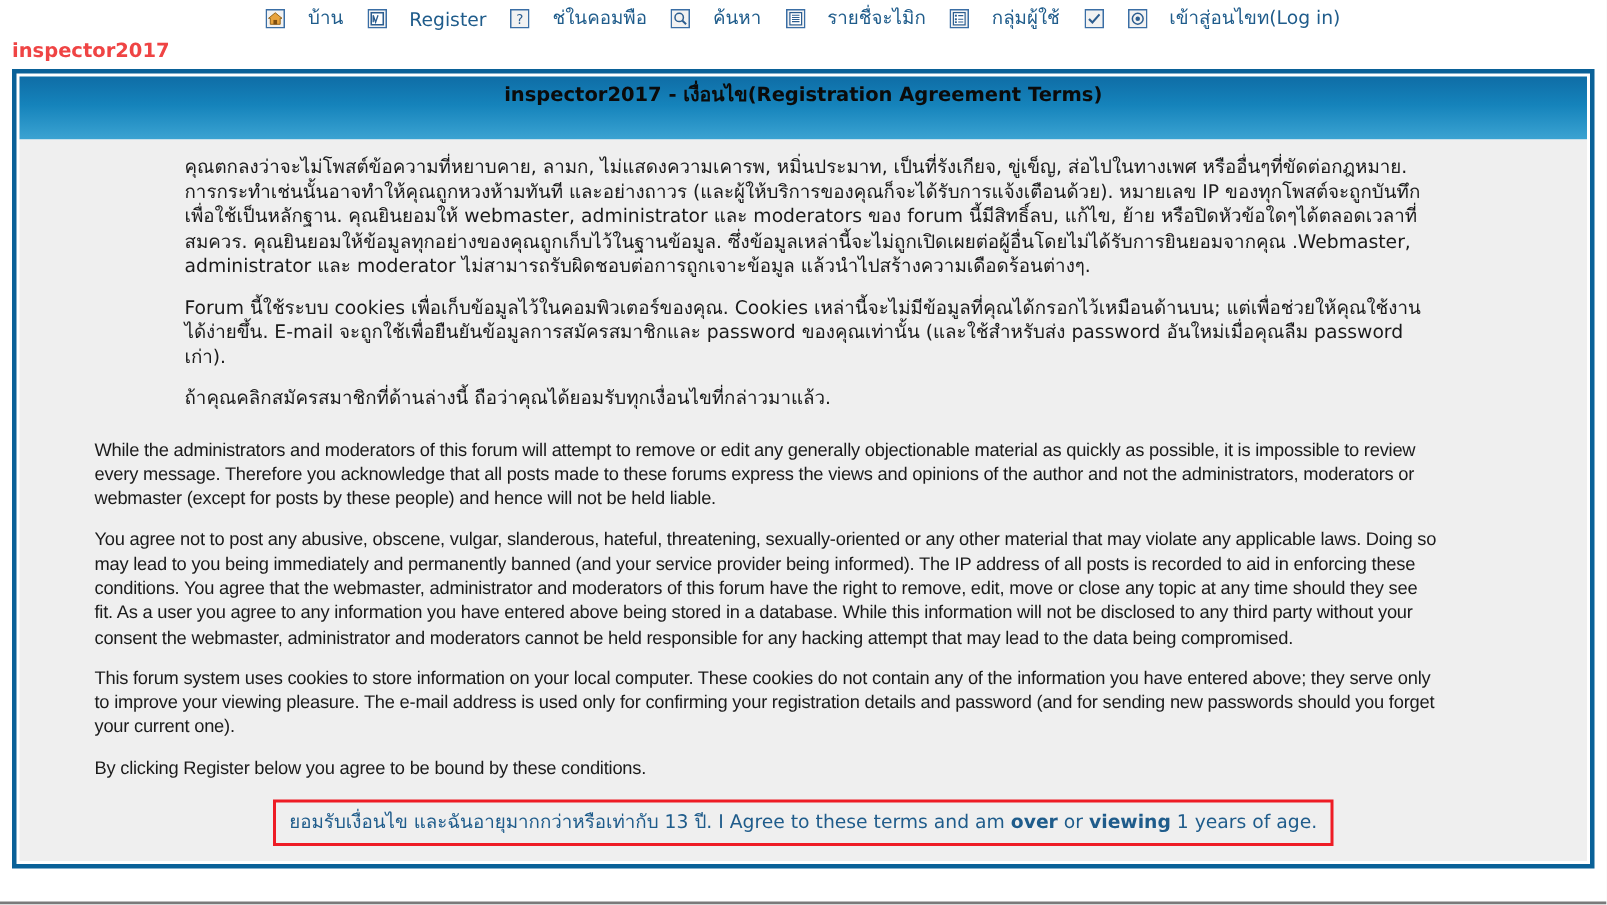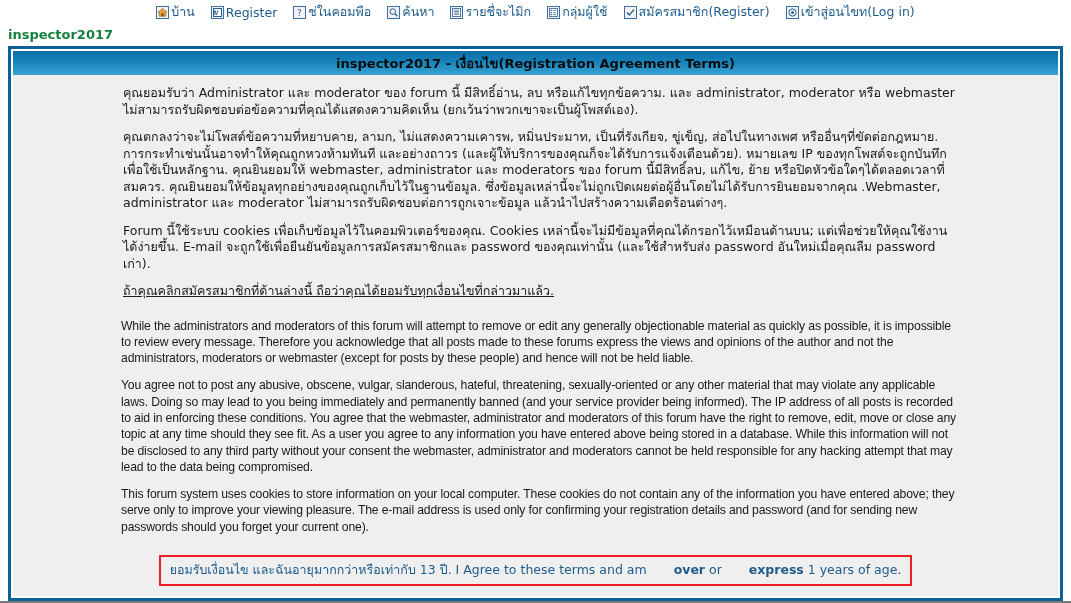"บ้าน" .nav-link { gap: 2px -> 15px }
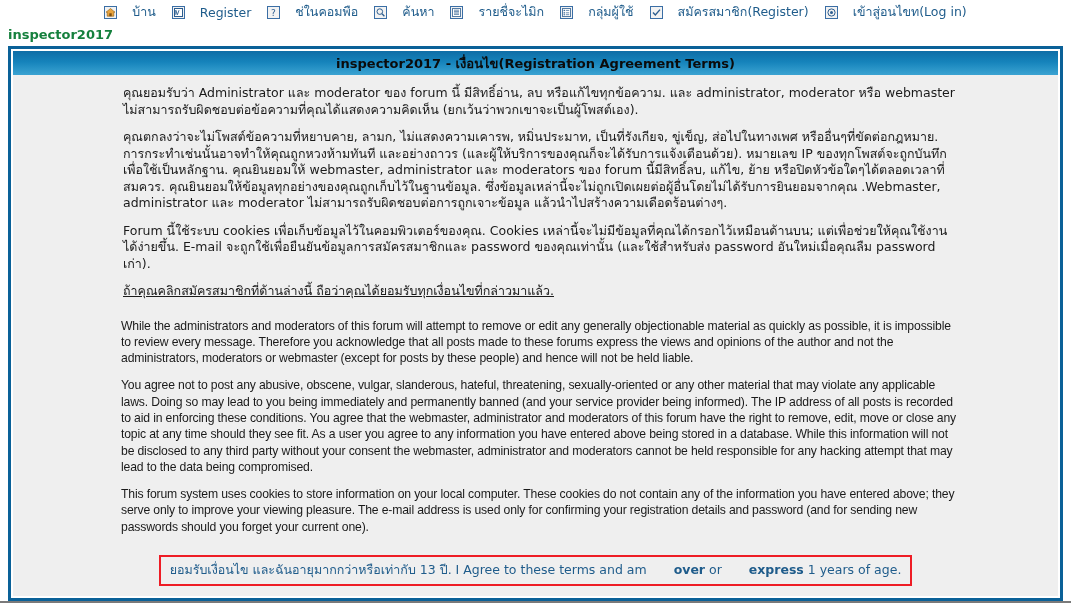"สมัครสมาชิก(Register)" span { html: <span>สมัครสมาชิก(Register)</span> -> none }
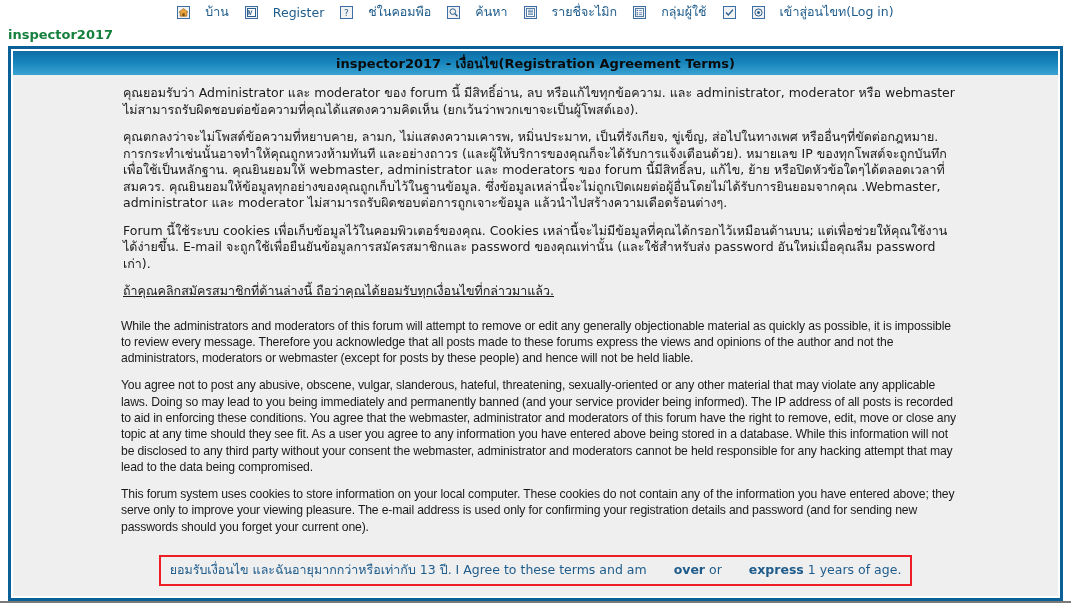"inspector2017" .board-title { color: #15803d -> #ef4444 }
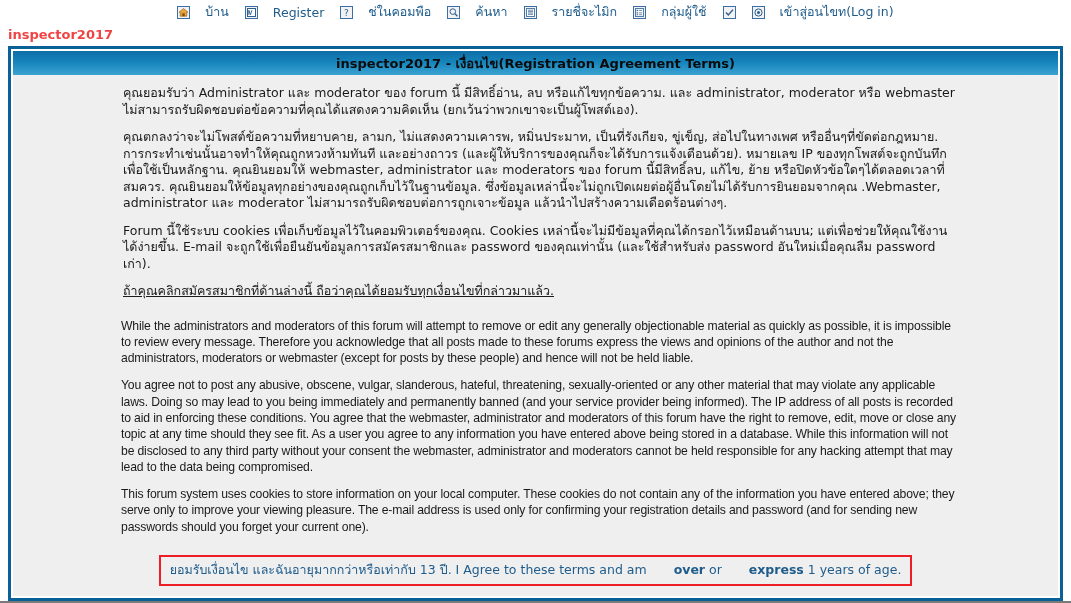"inspector2017 - เงื่อนไข(Registration" .panel-header { height: 24px -> 42px }
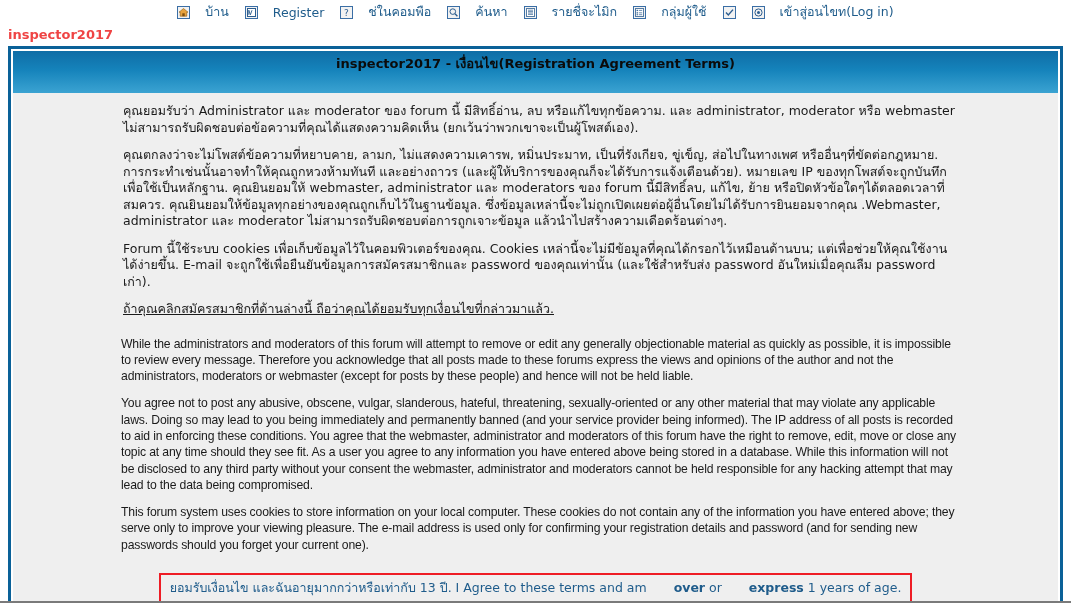"คุณยอมรับว่า Administrator และ moderator" p.para-th { html: <p>คุณยอมรับว่า Administrator และ moderator ของ forum นี้ มีสิทธิ์อ่าน, ลบ หรือแก้ไขทุกข้อความ. และ administrator, moderator หรือ webmaster ไม่สามารถรับผิดชอบต่อข้อความที่คุณได้แสดงความคิดเห็น (ยกเว้นว่าพวกเขาจะเป็นผู้โพสต์เอง).</p> -> none }
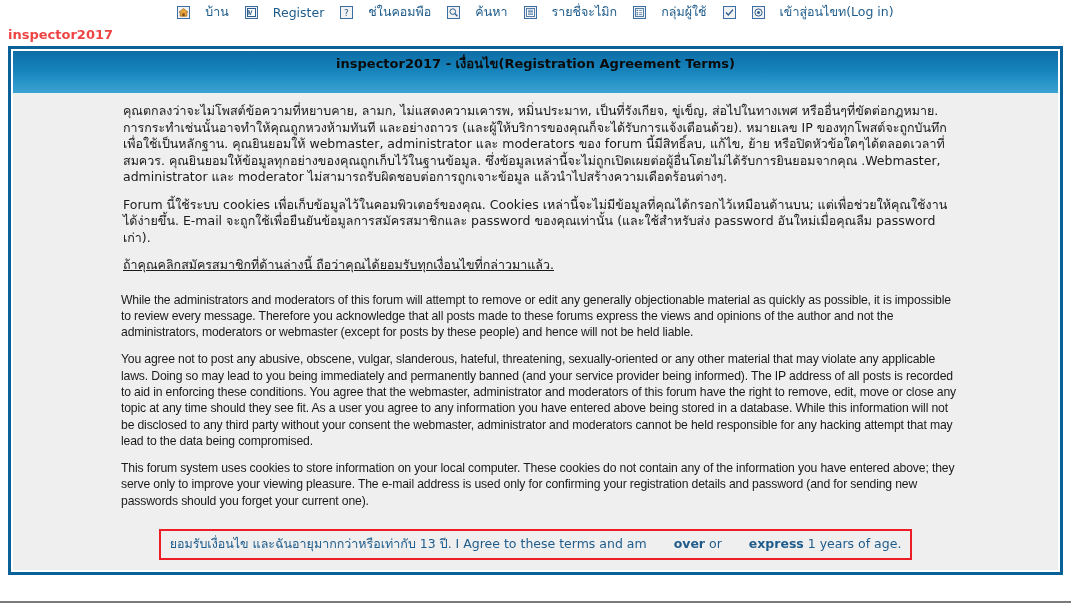"ถ้าคุณคลิกสมัครสมาชิกที่ด้านล่างนี้" .para-tight { text-decoration: underline -> none }
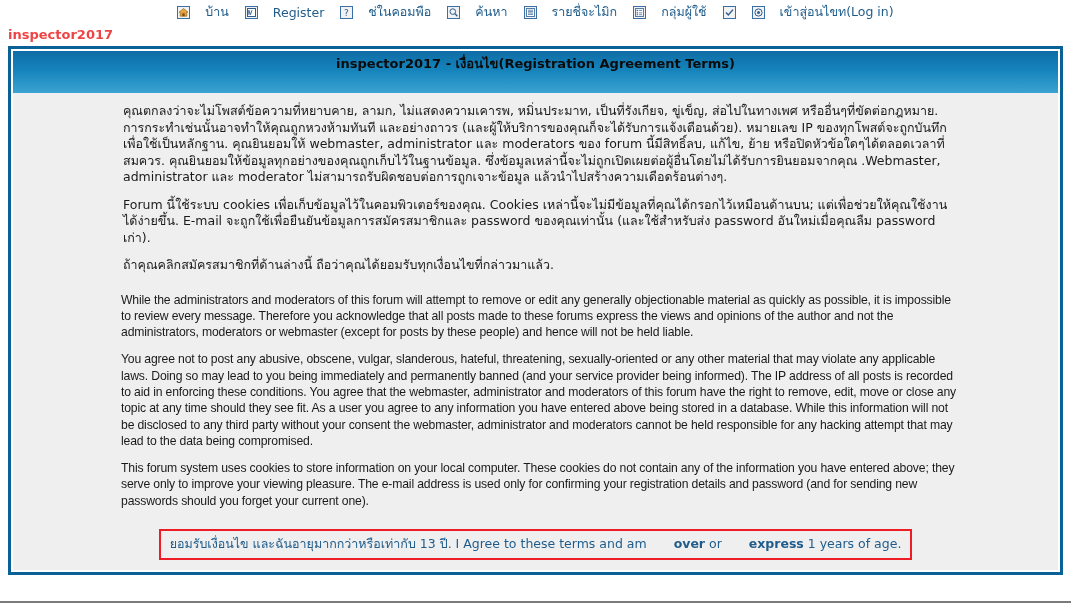"While the administrators and moderators" .para-en { margin: 0 100px 0 108px -> 0 100px 0 50px }
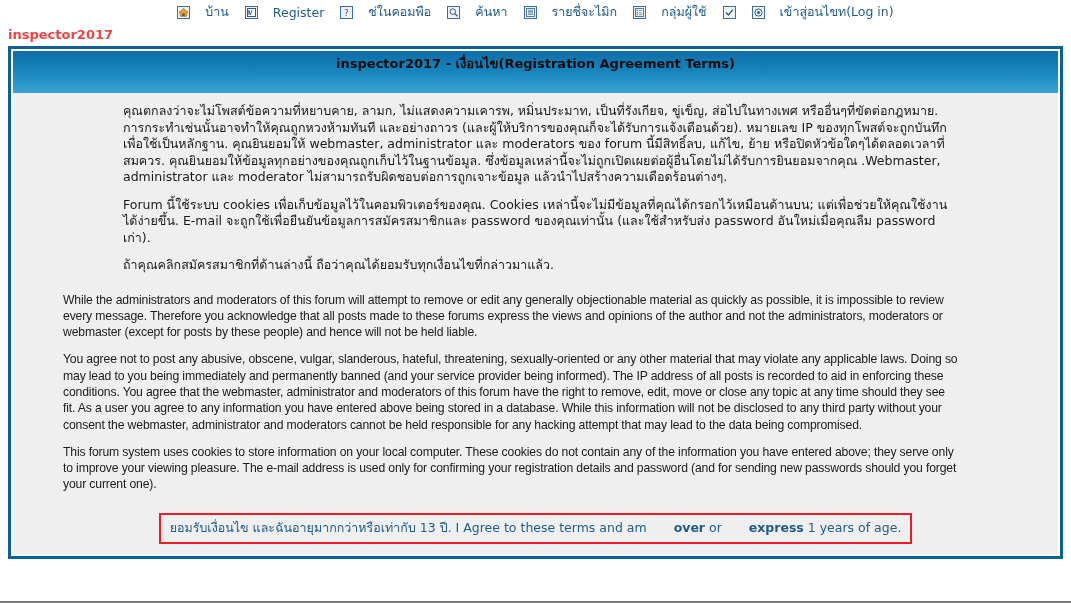"By clicking Register below you" p.para-en { html: none -> <p>By clicking Register below you agree to be bound by these conditions.</p> }
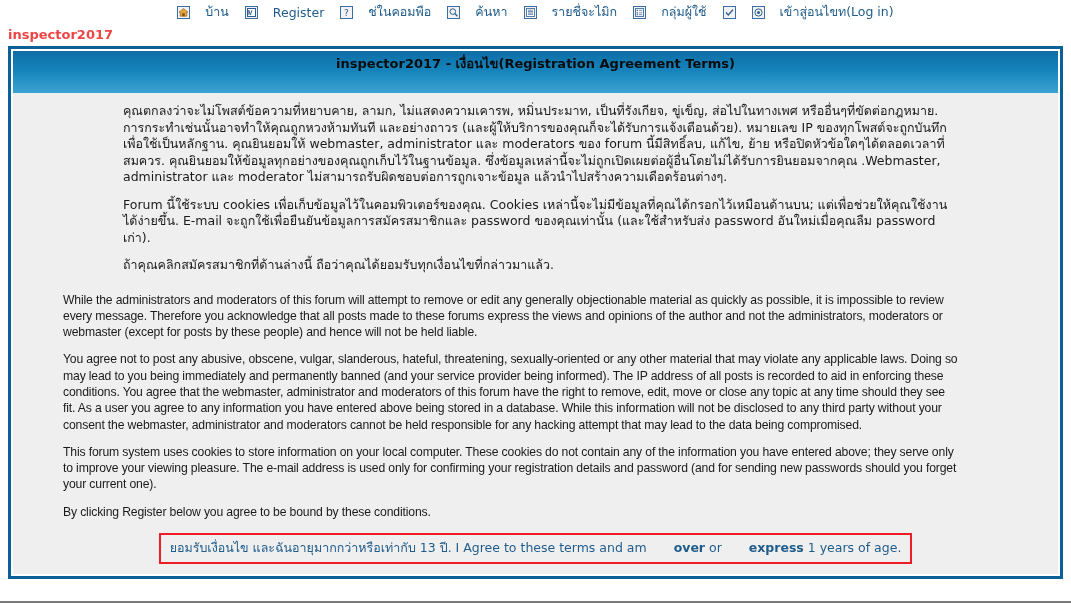"over" .agree-link b { margin-left: 23px -> none }
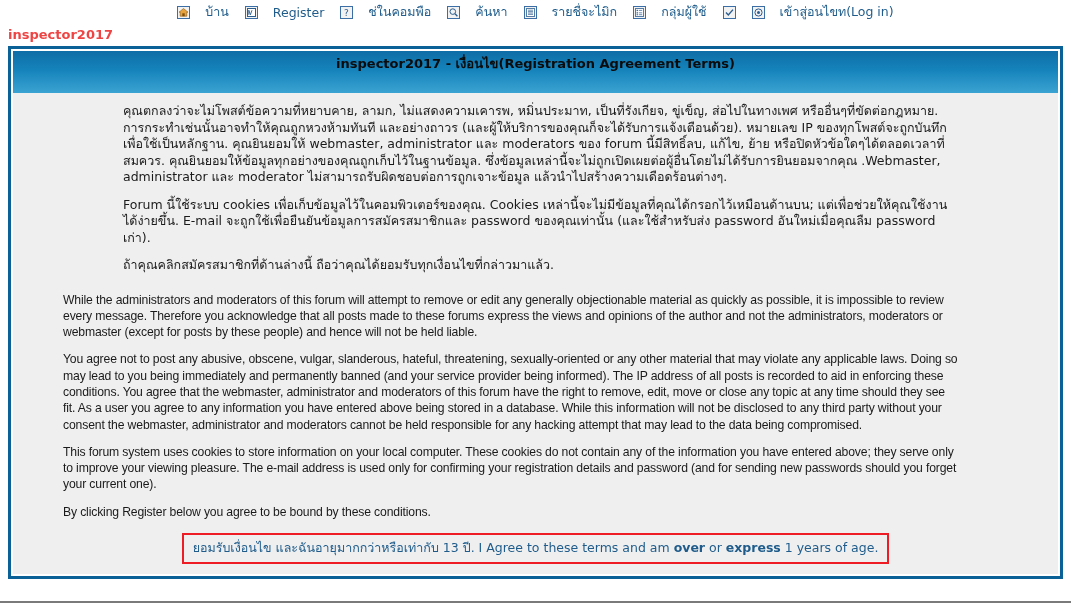"express" b { text: express -> viewing }
